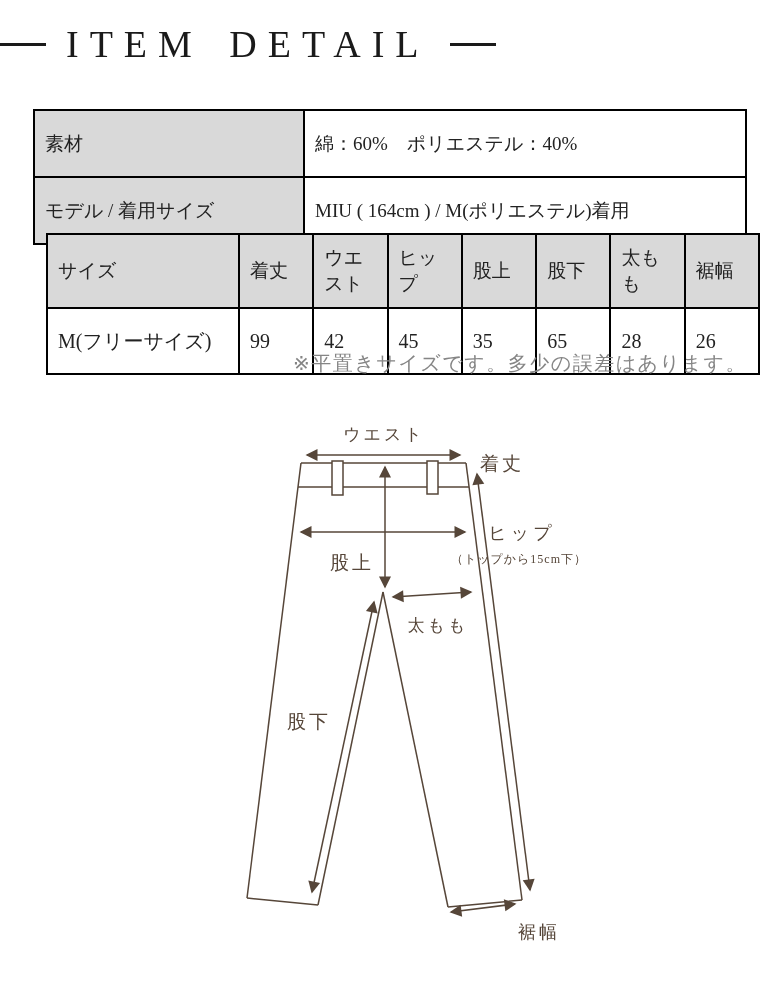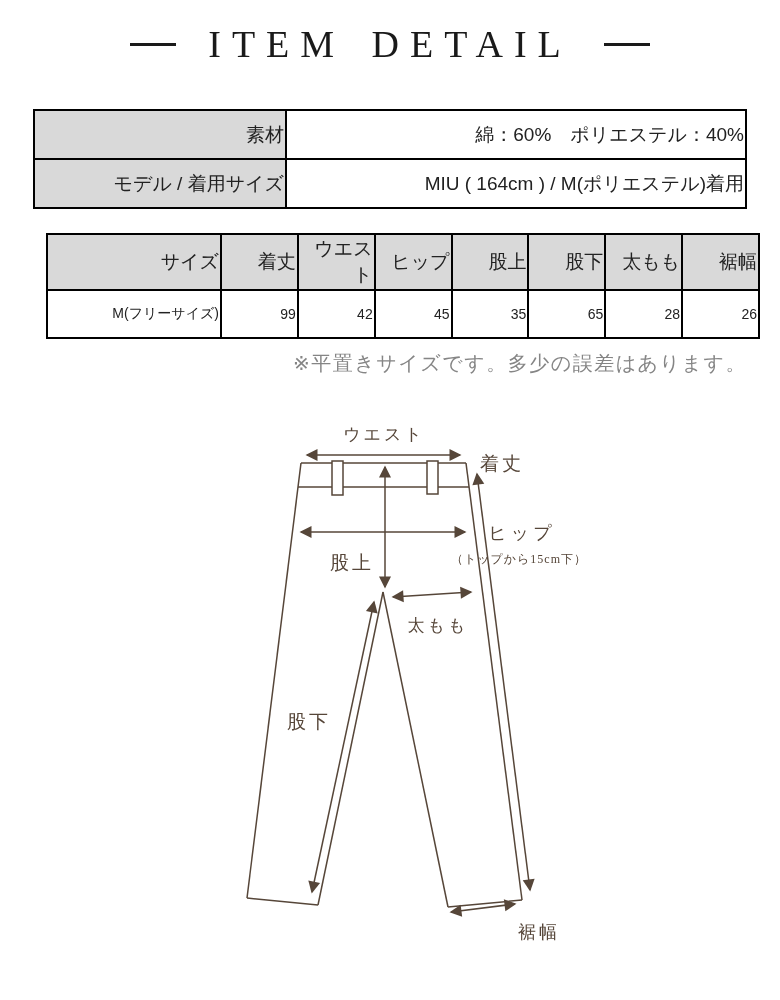"ITEM DETAIL" .title-row { gap: 32px -> 20px; justify-content: center -> none }
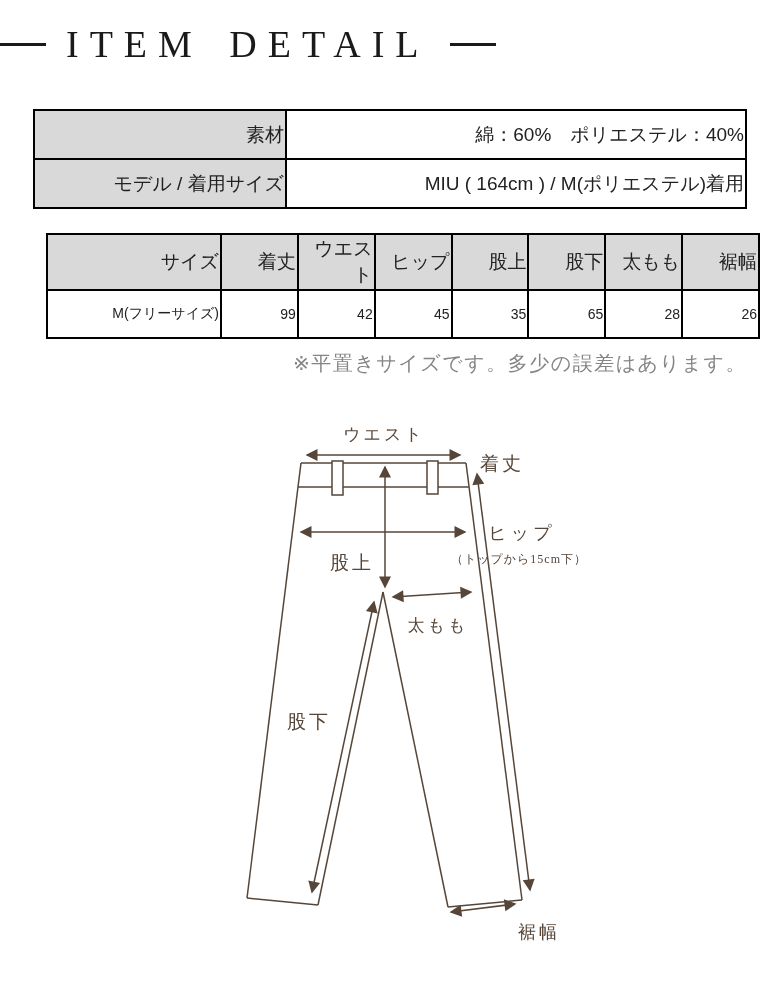"素材" td,th { font-family: none -> Liberation Serif, serif; padding: 1px -> 10px; text-align: right -> left }
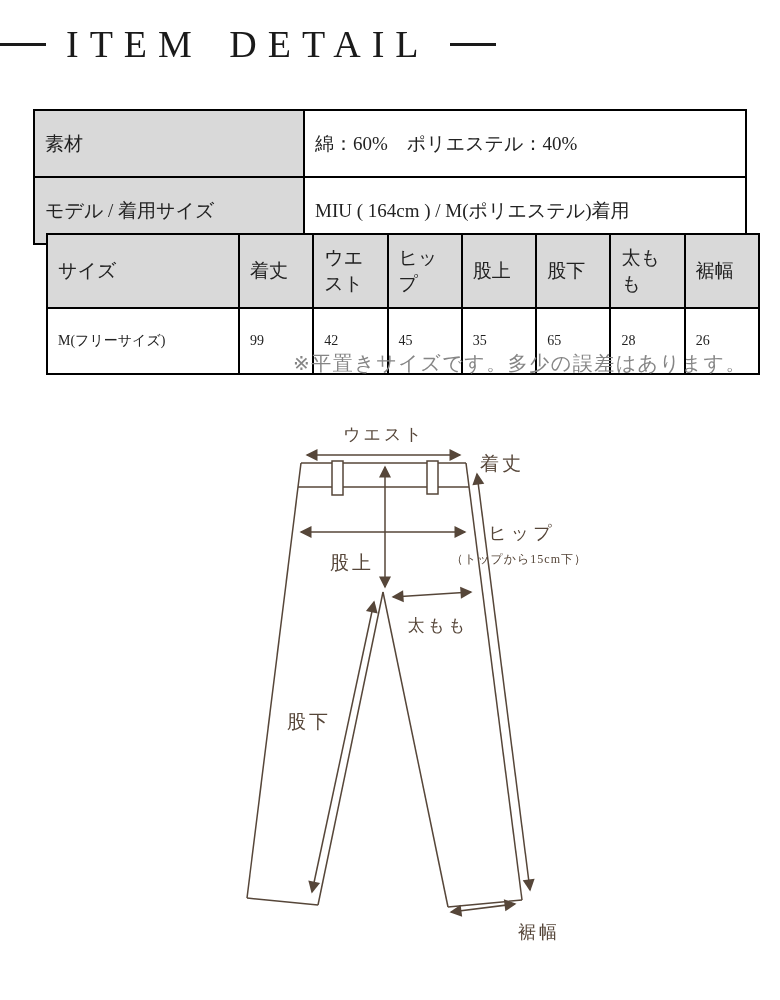"M(フリーサイズ)" .size-table td { font-size: 14px -> 20px }
